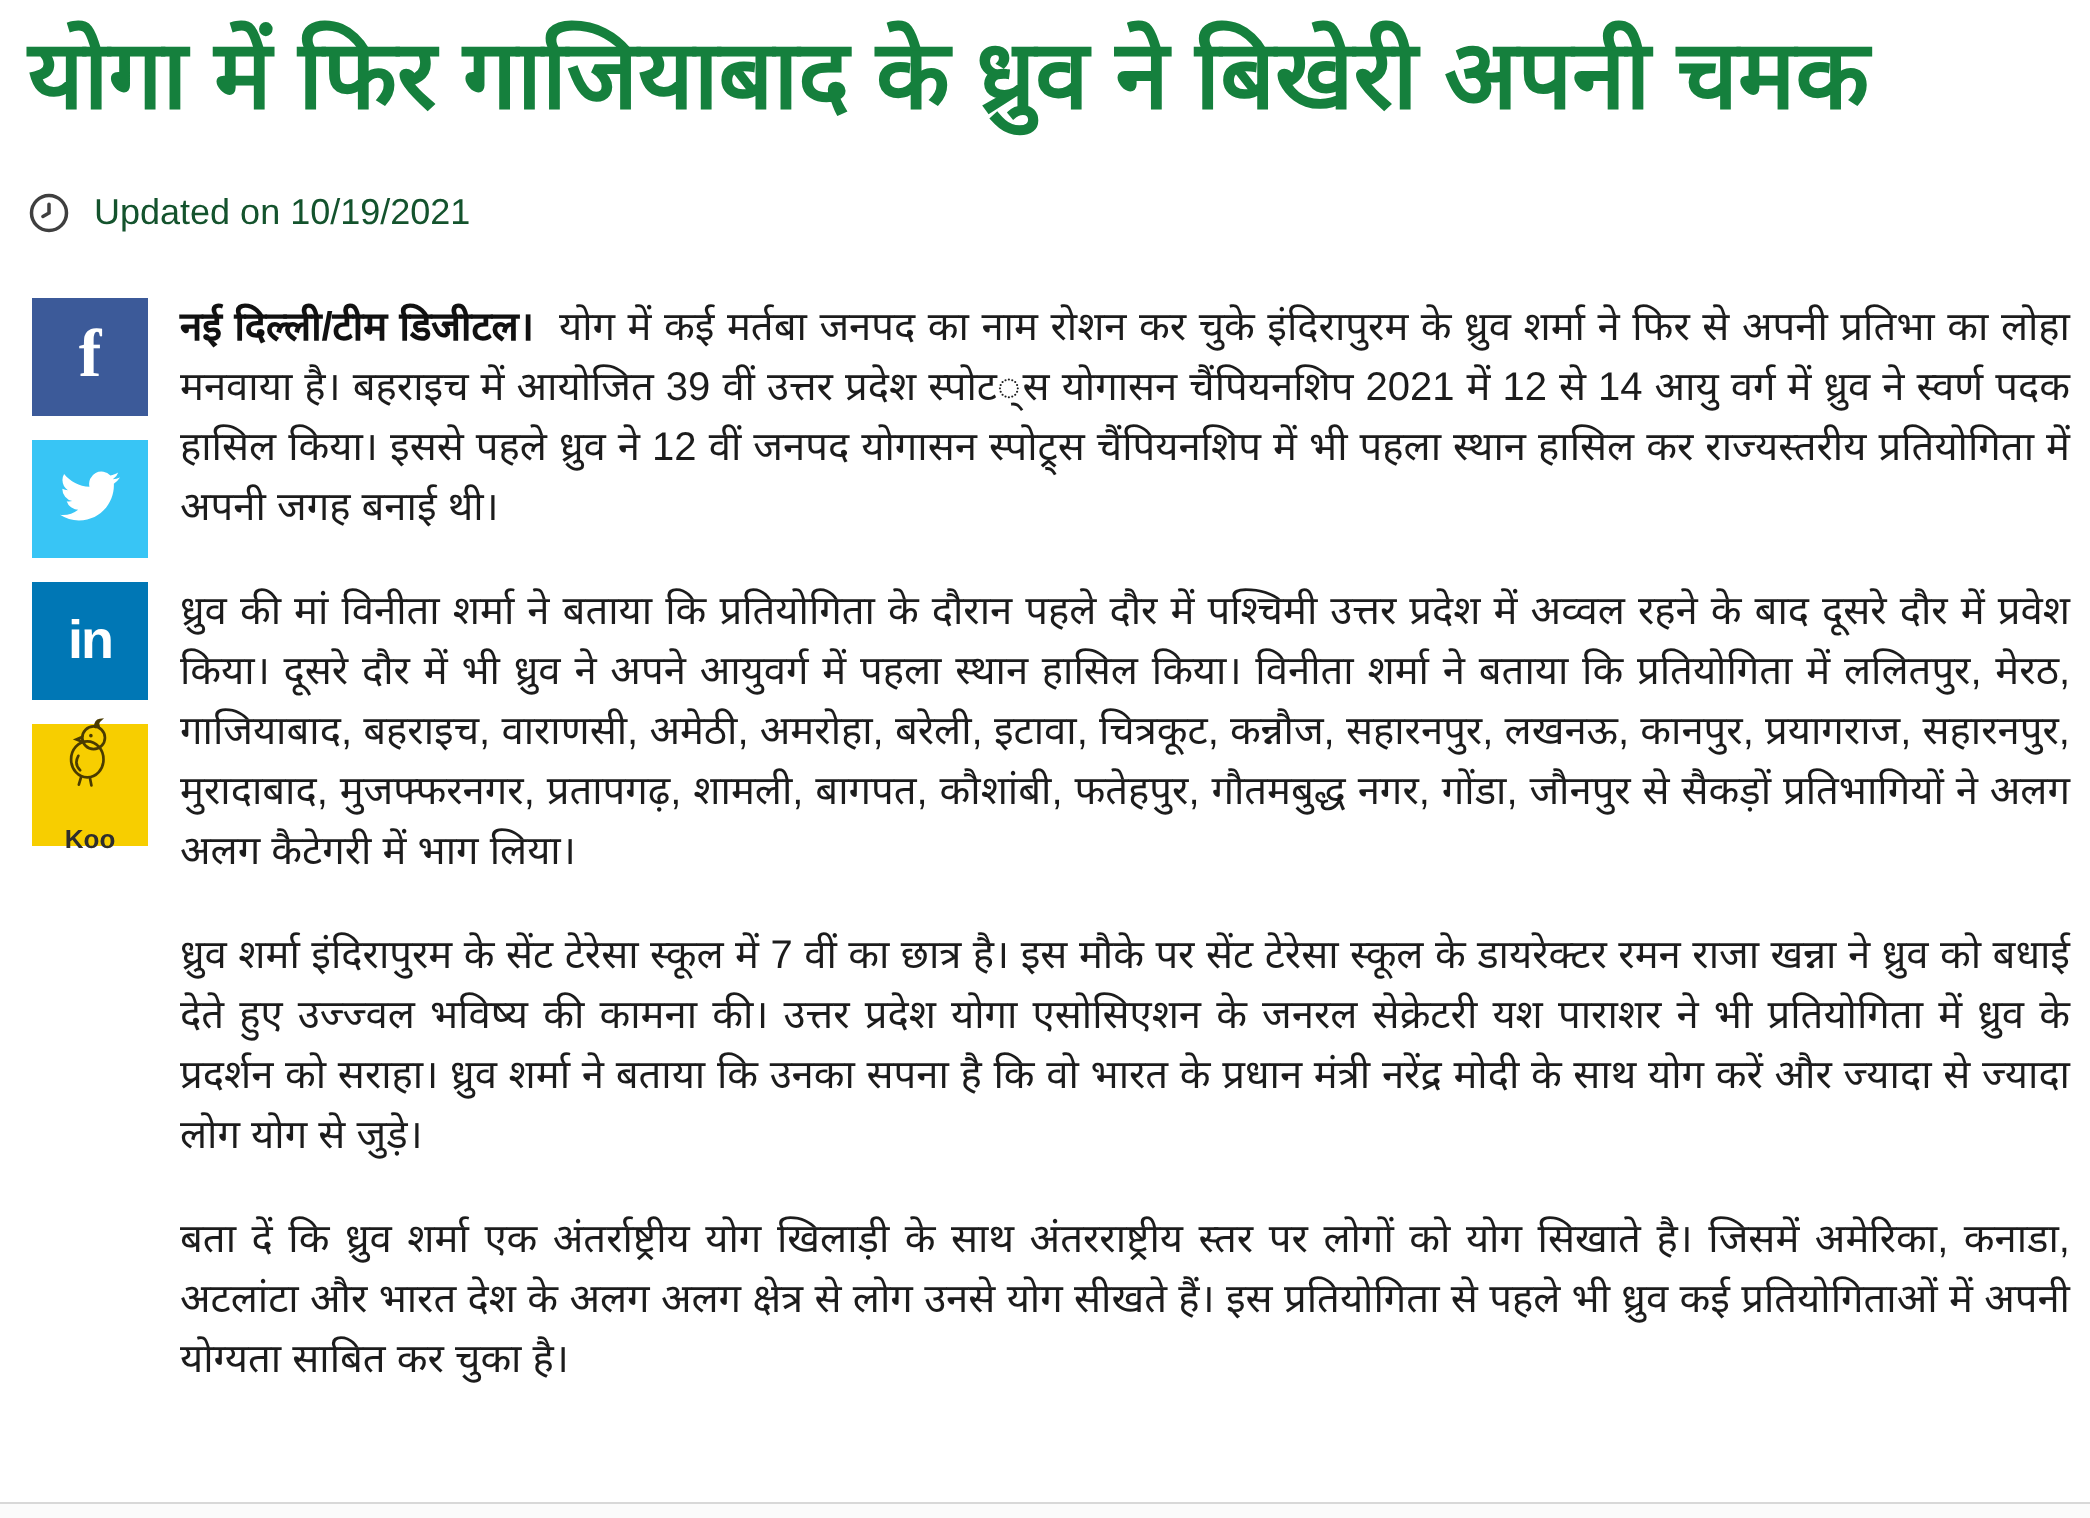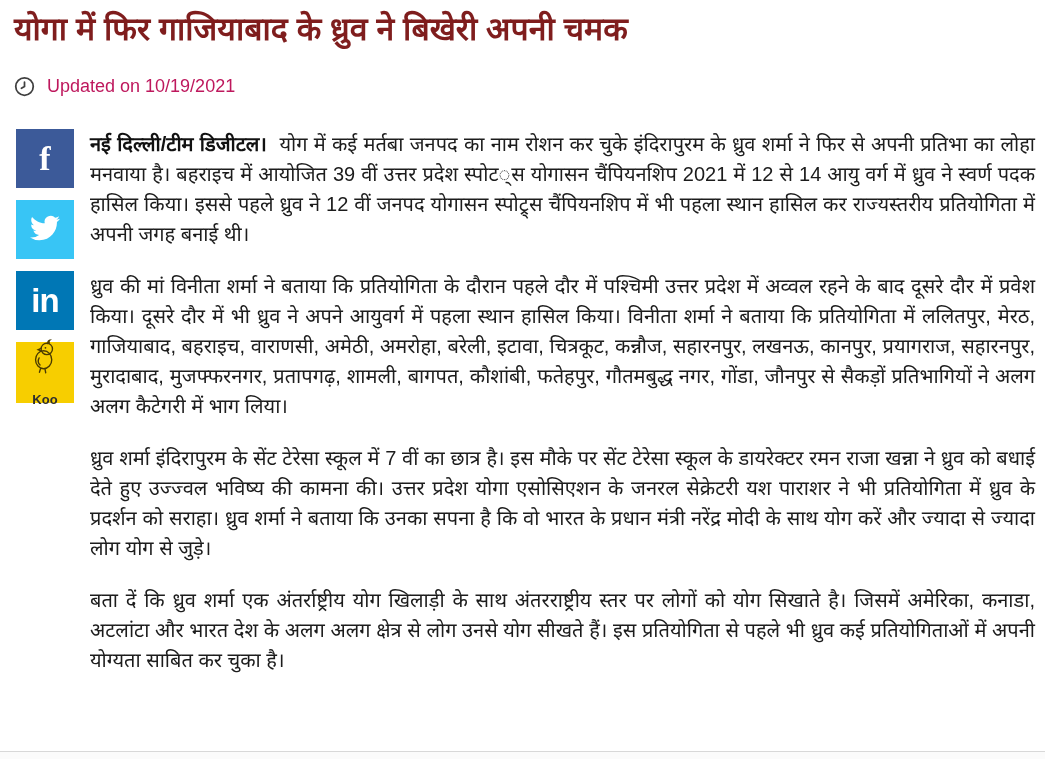"योगा में फिर गाजियाबाद के" h1.headline { color: #7f1d1d -> #15803d; font-size: 32px -> 48px }
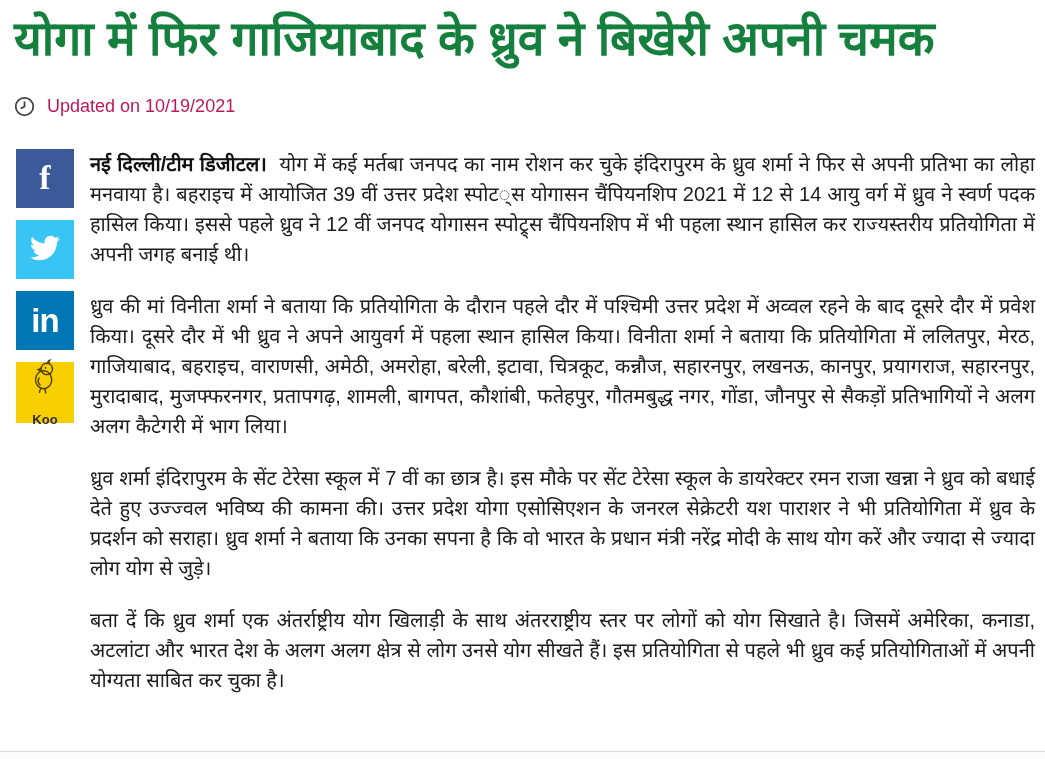"Updated on 10/19/2021" .meta-row { color: #be185d -> #14532d }
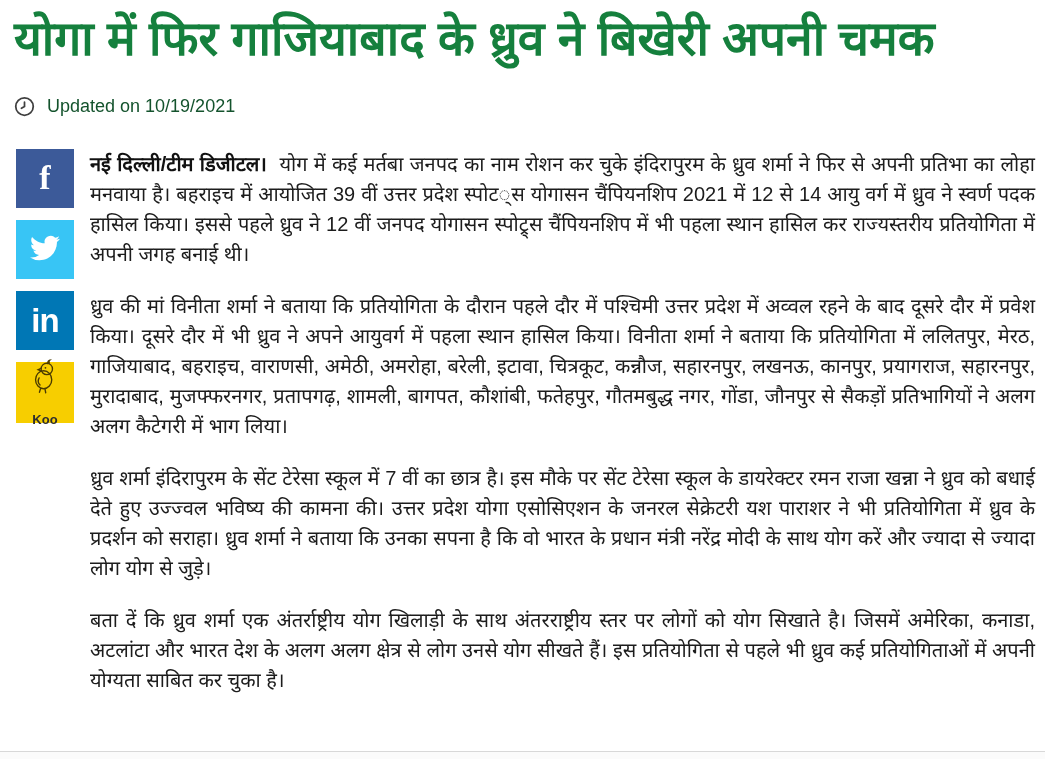"in" .li-glyph { font-size: 33px -> 27px }
